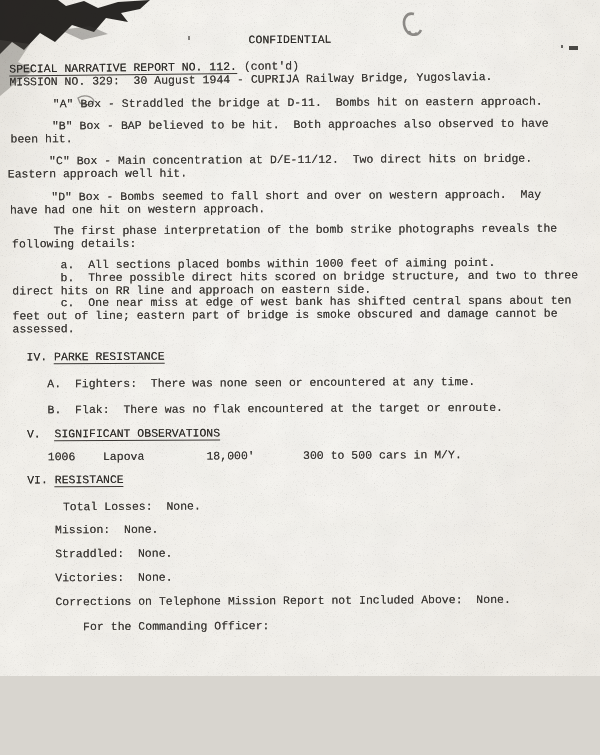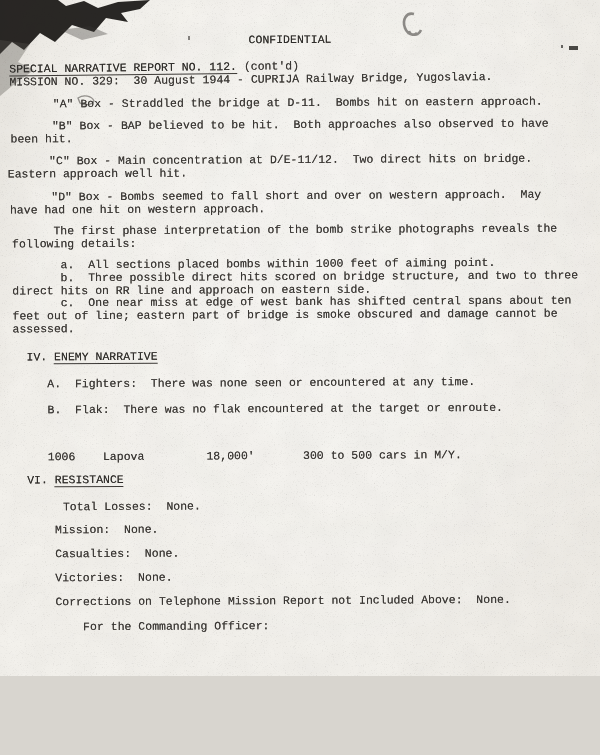"ENEMY NARRATIVE" span.u { text: ENEMY NARRATIVE -> PARKE RESISTANCE }
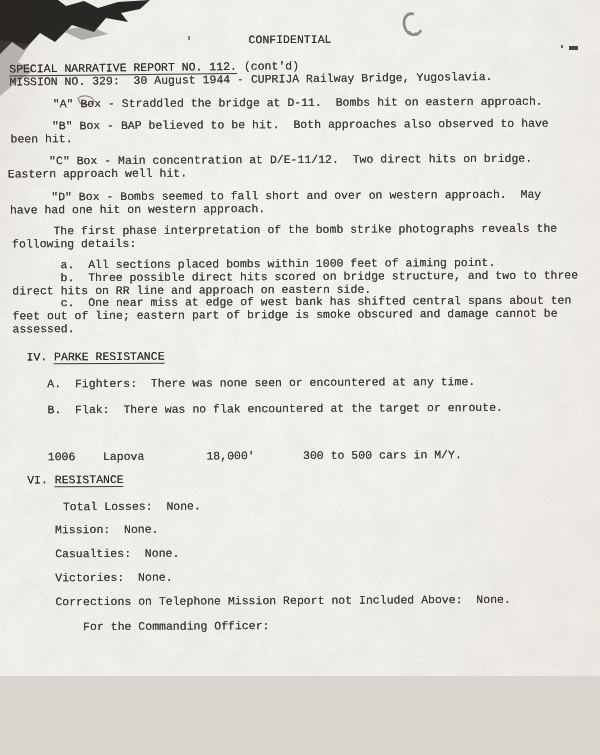"V. SIGNIFICANT OBSERVATIONS" div.line { html: none -> <div><span> V. </span><span>SIGNIFICANT OBSERVATIONS</span></div> }
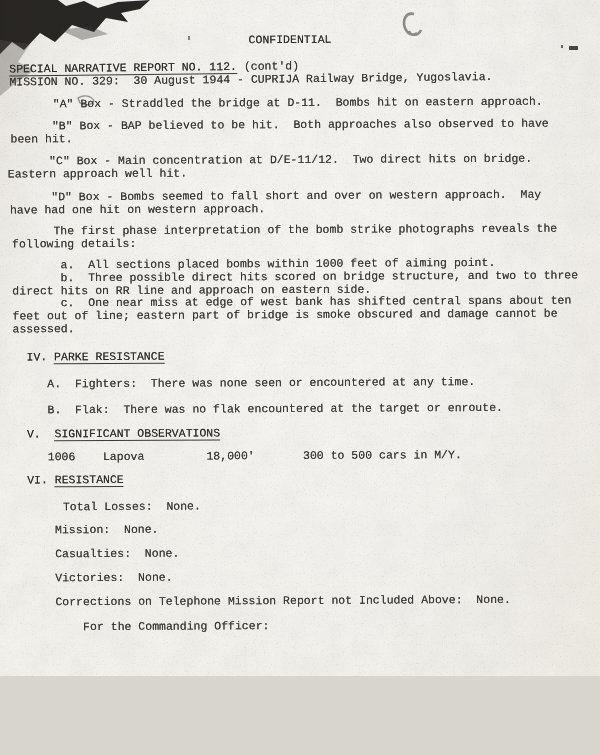"Casualties: None." div.line { text: Casualties -> Straddled }
